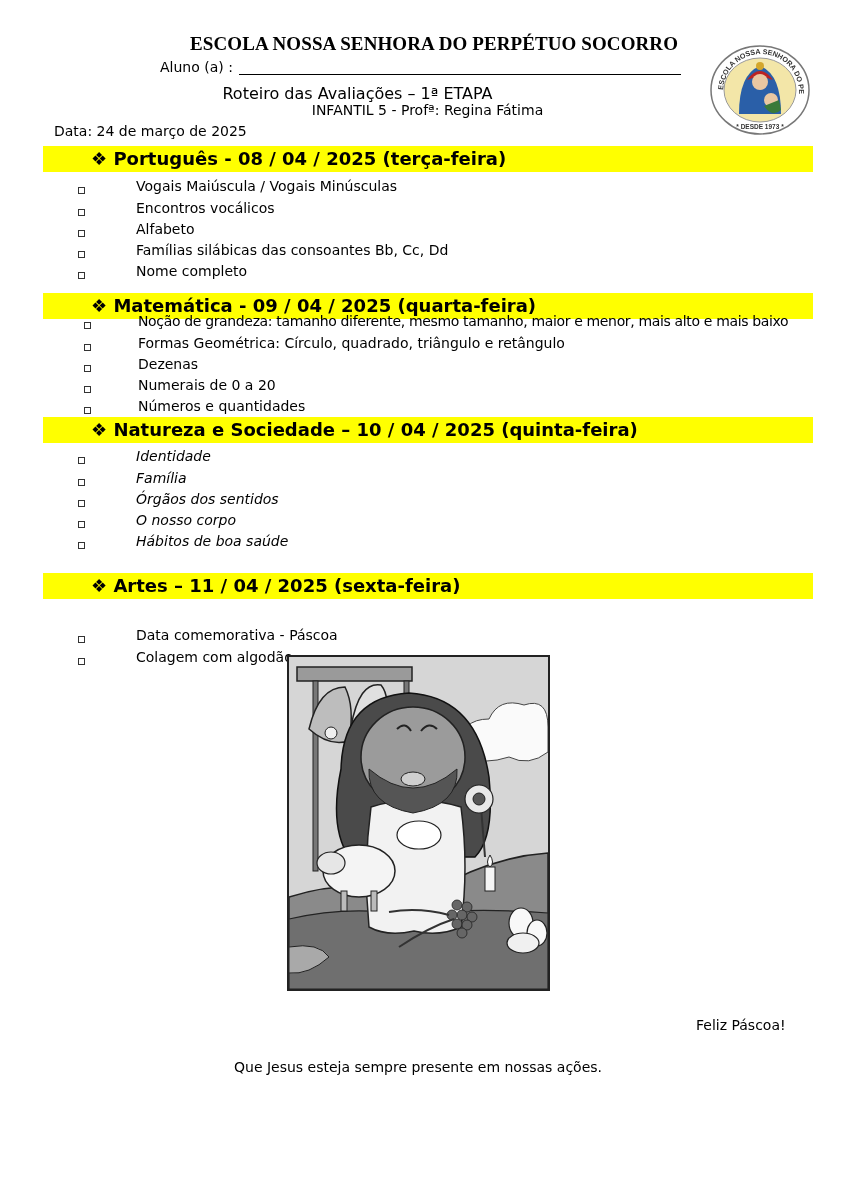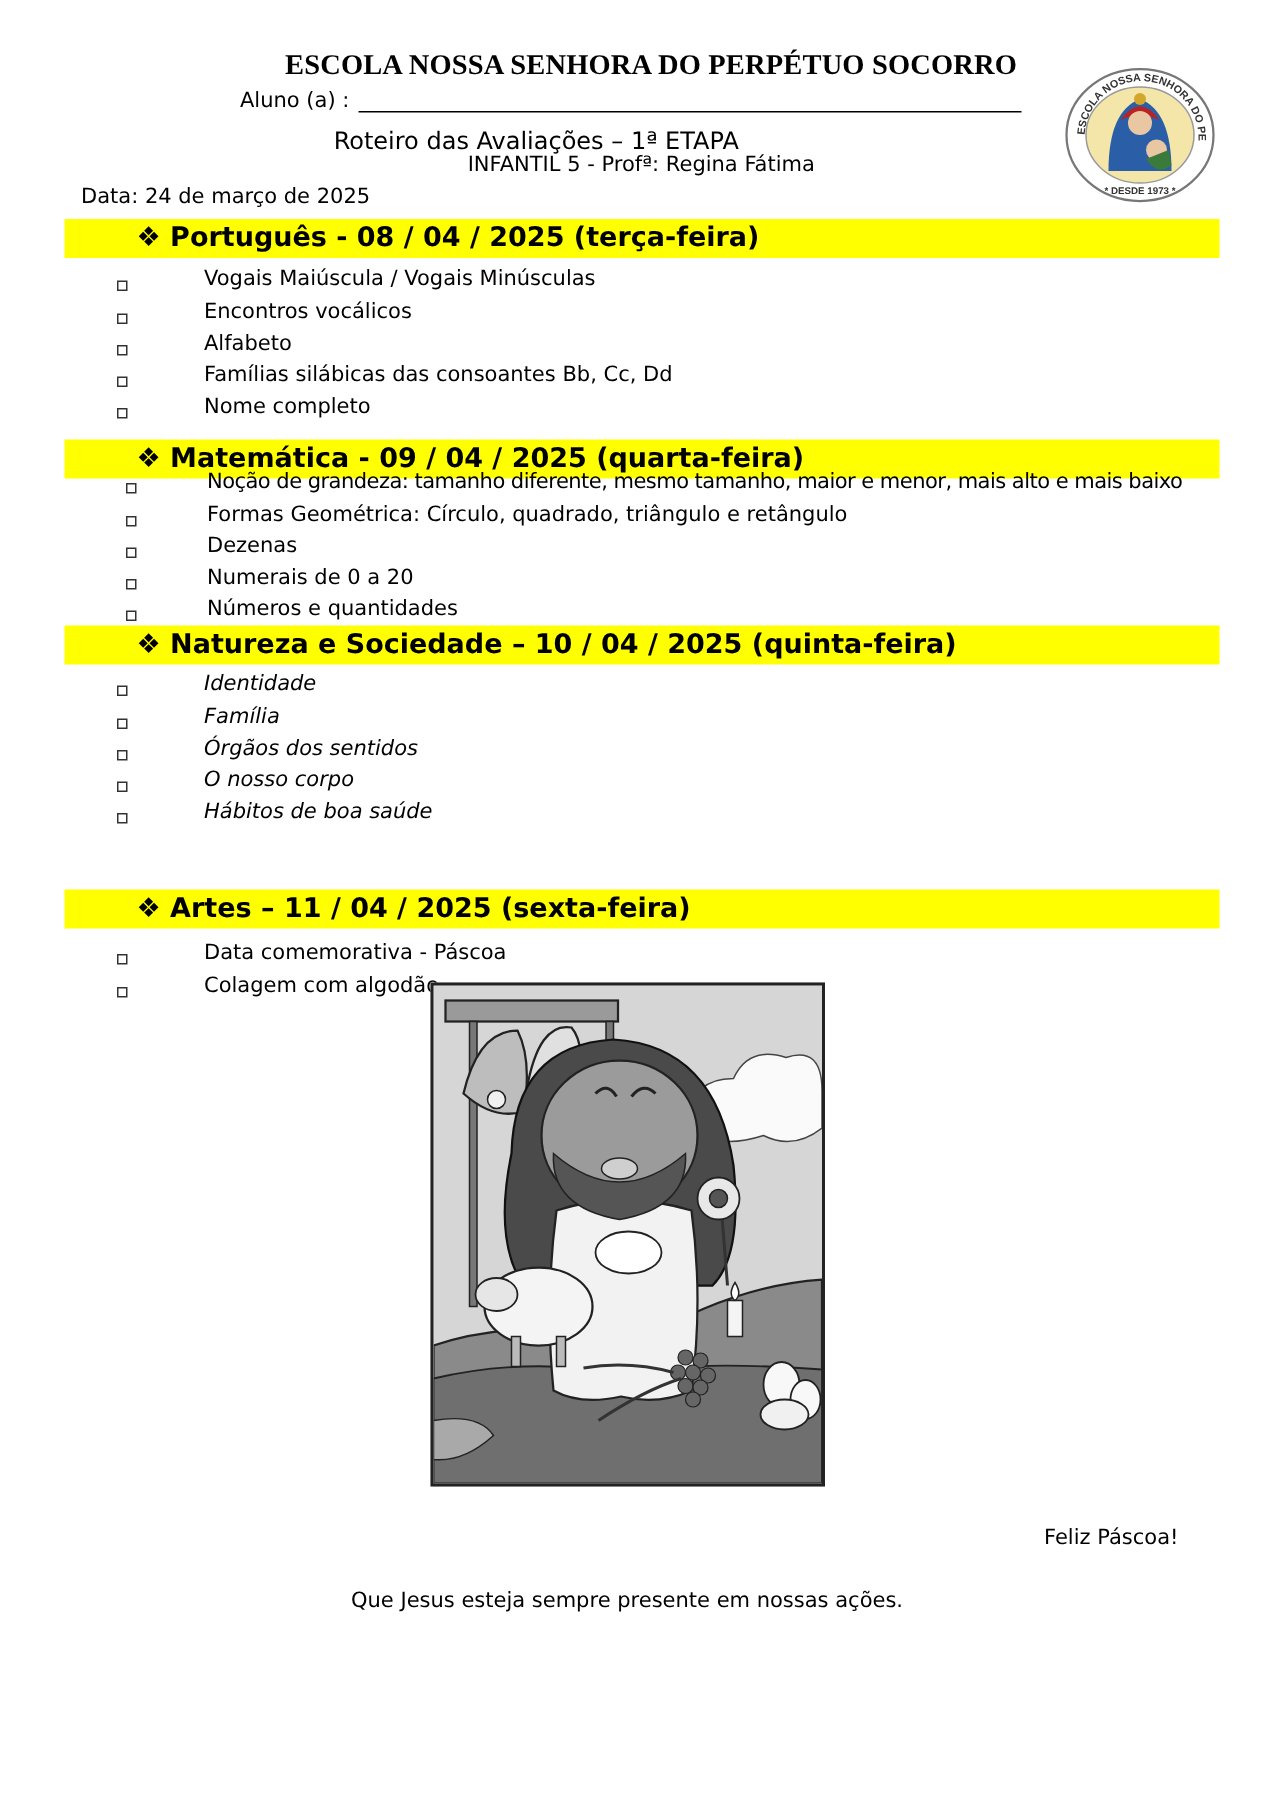"❖ Artes – 11 /" div.band { margin-top: 20px -> none }
